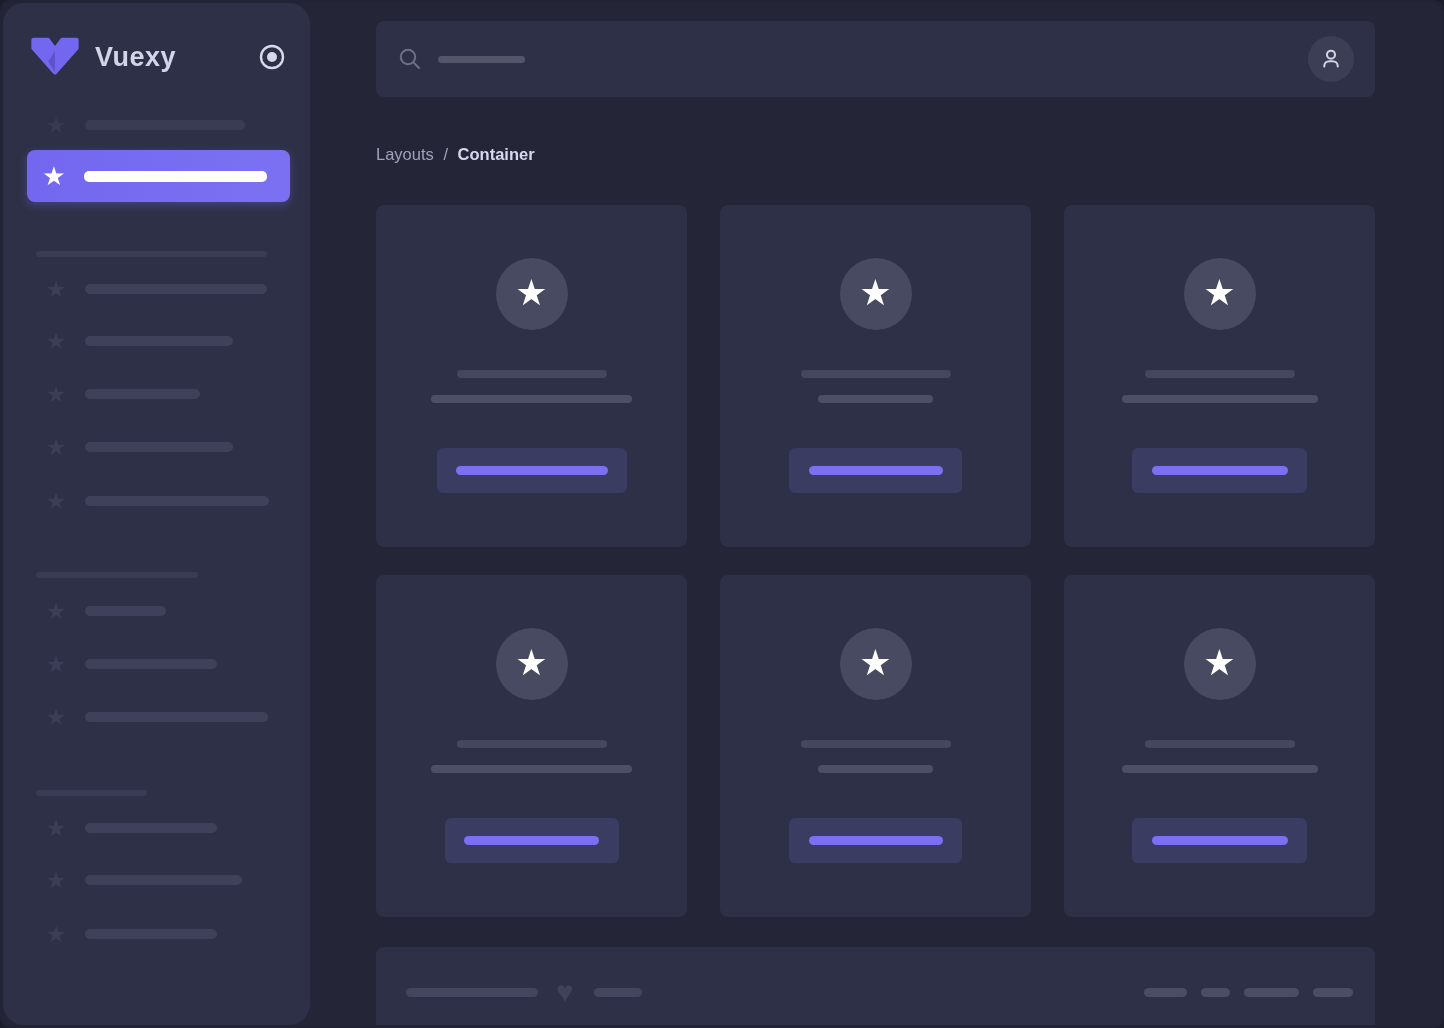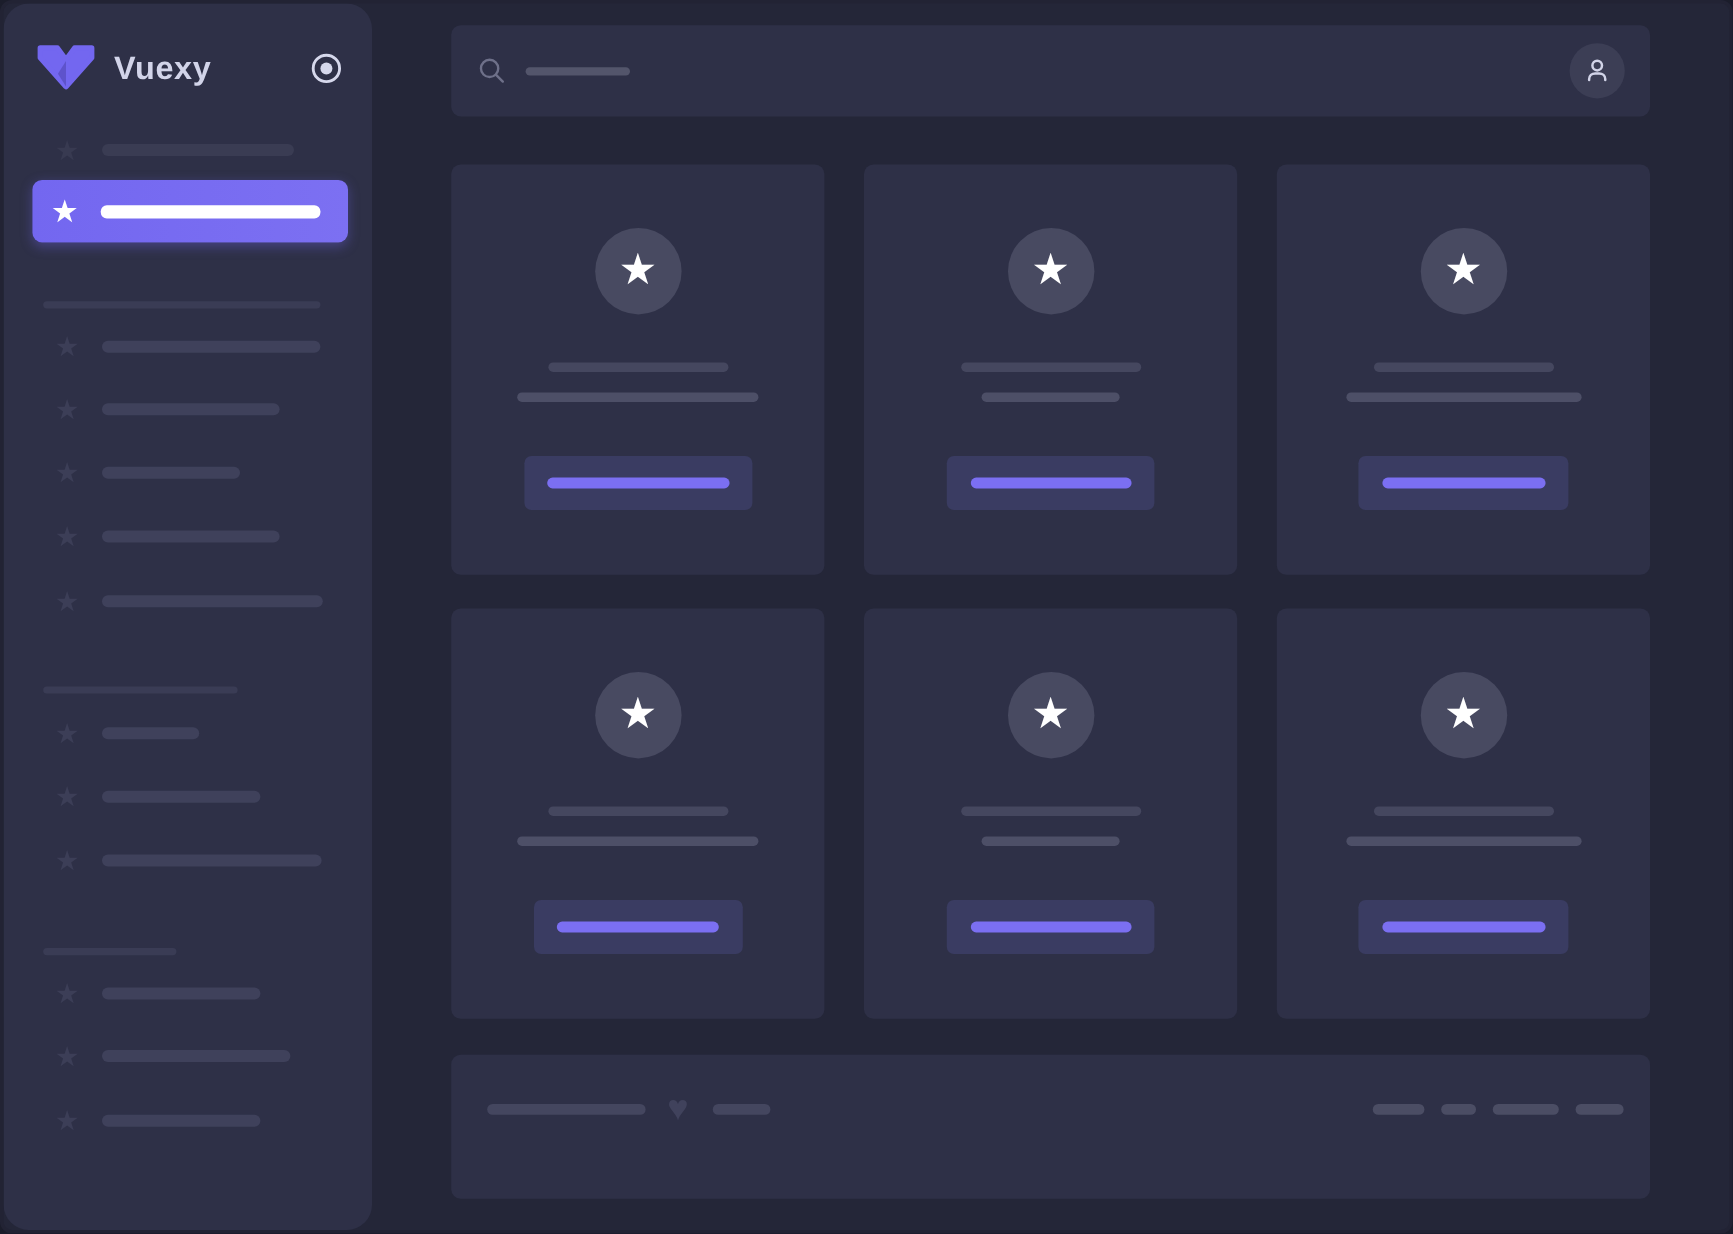"Layouts / Container" div.breadcrumb { html: none -> <div> <span>Layouts</span> <span>/</span> <span>Container</span> </div> }
